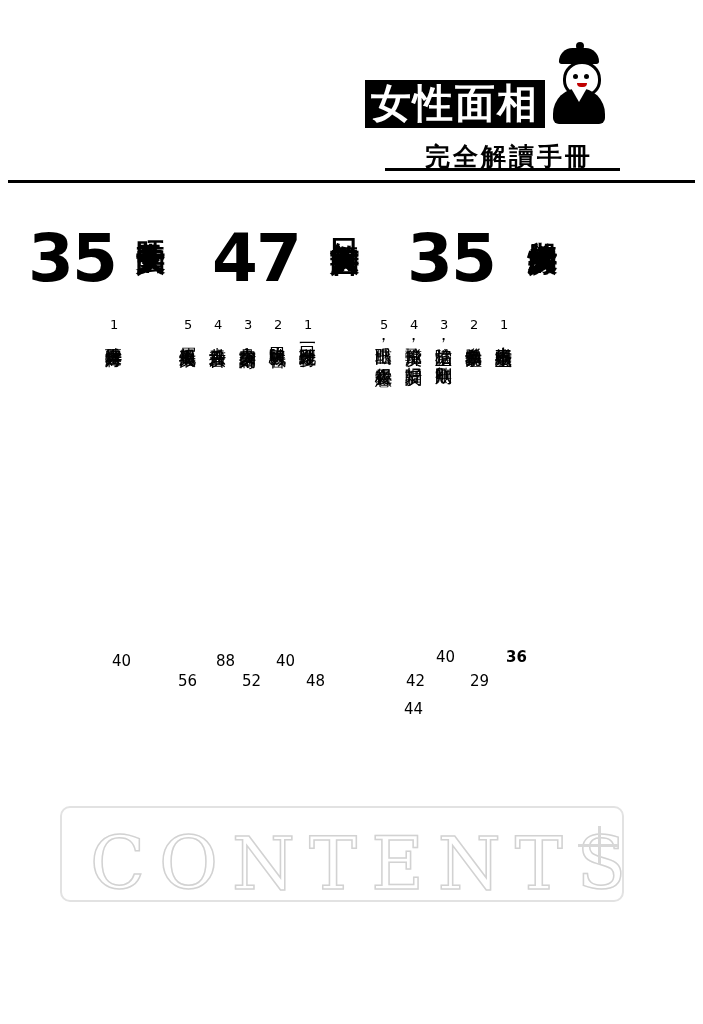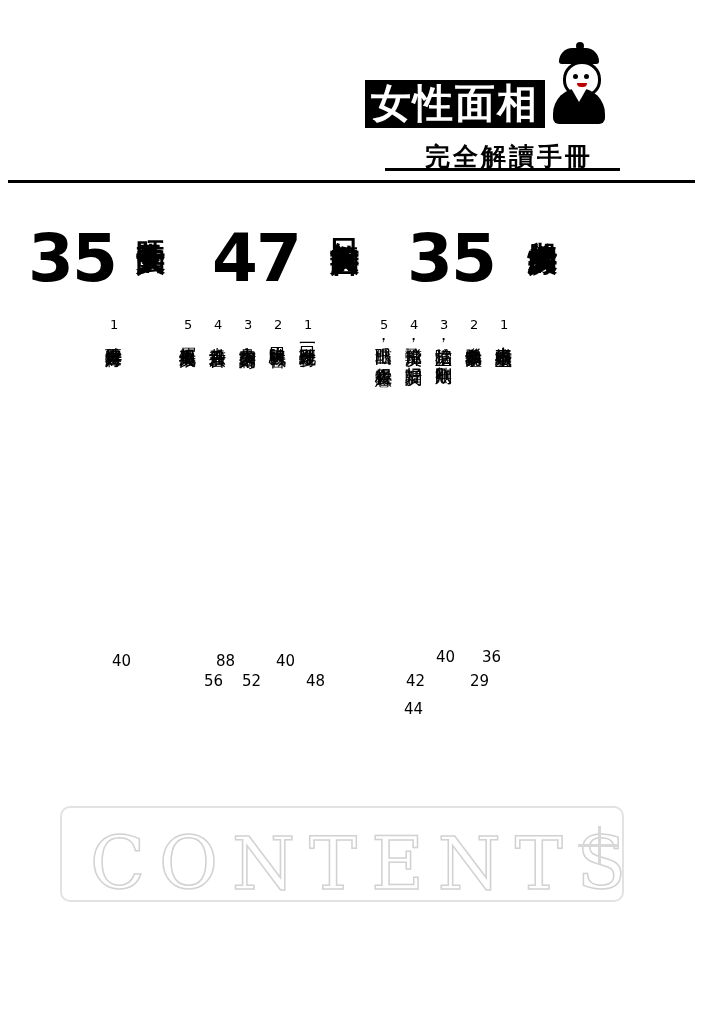"36" div.pagenum { font-weight: none -> bold; left: 482px -> 506px }
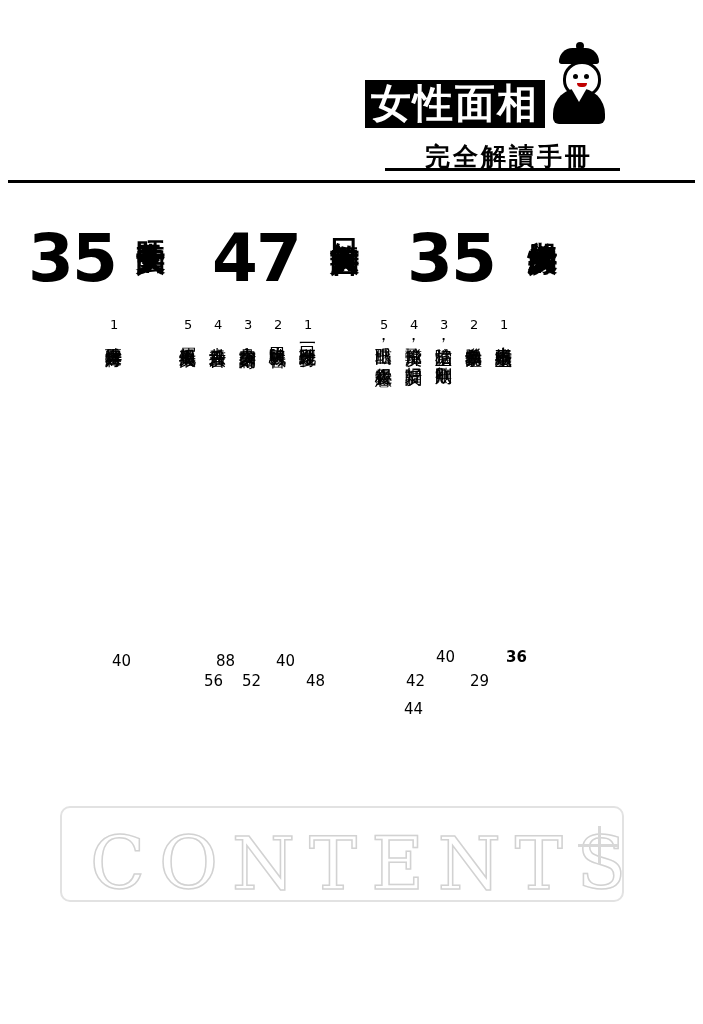"56" div.pagenum { margin-left: 26px -> none }
